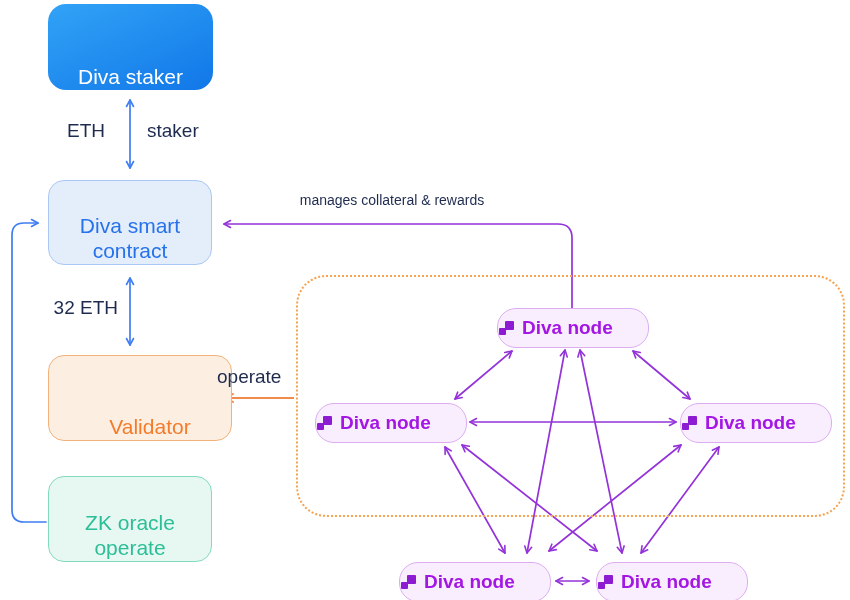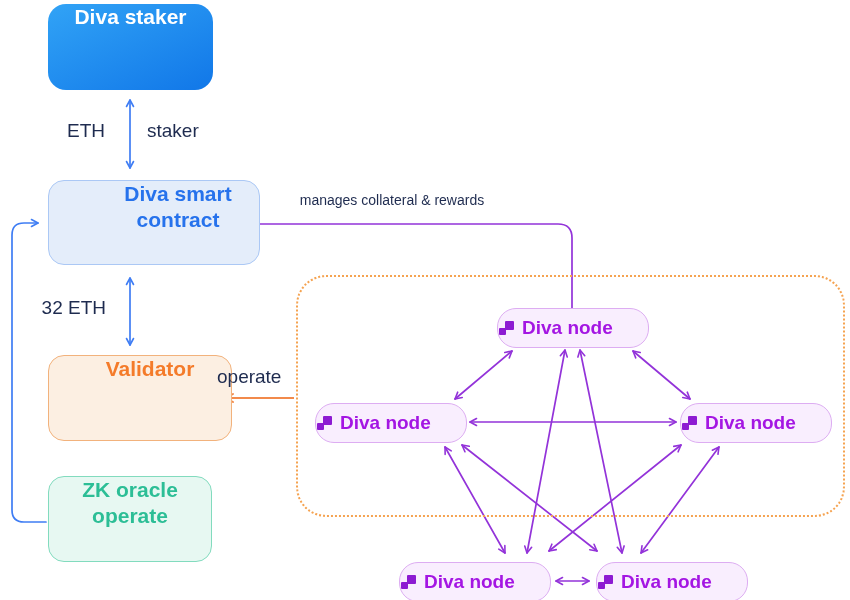"Diva staker" .box { align-items: flex-start -> flex-end; font-weight: 700 -> 400 }
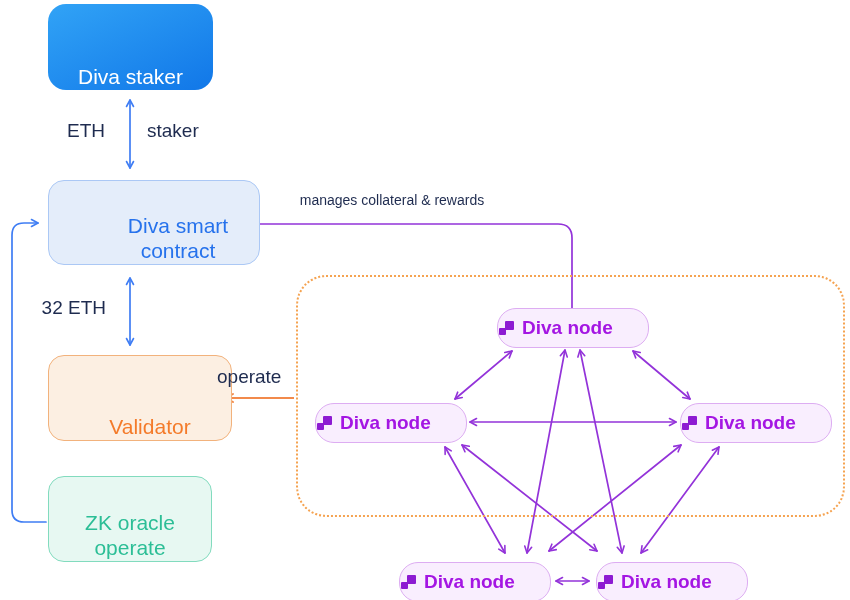"Diva smart" .smart { padding-left: 48px -> none }
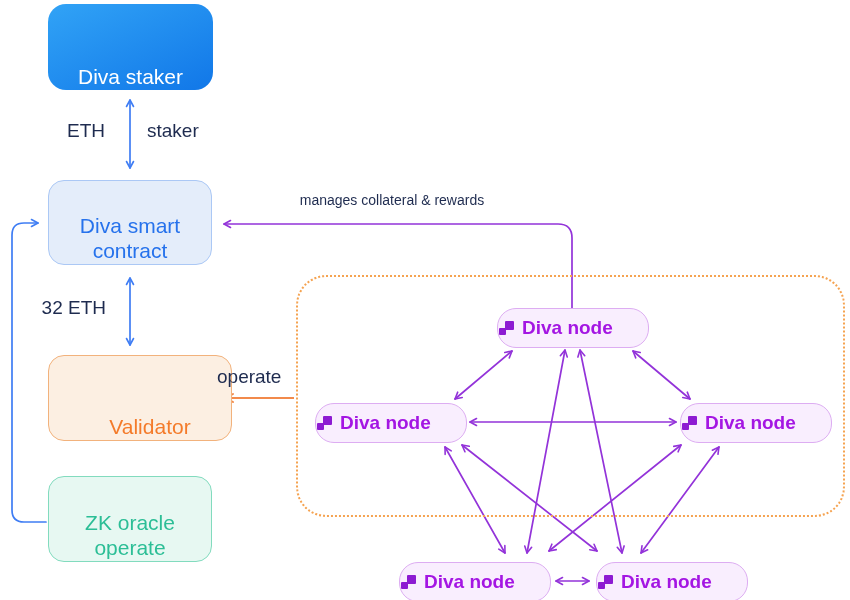"32 ETH" .lbl-32eth { left: 22px -> 34px }
